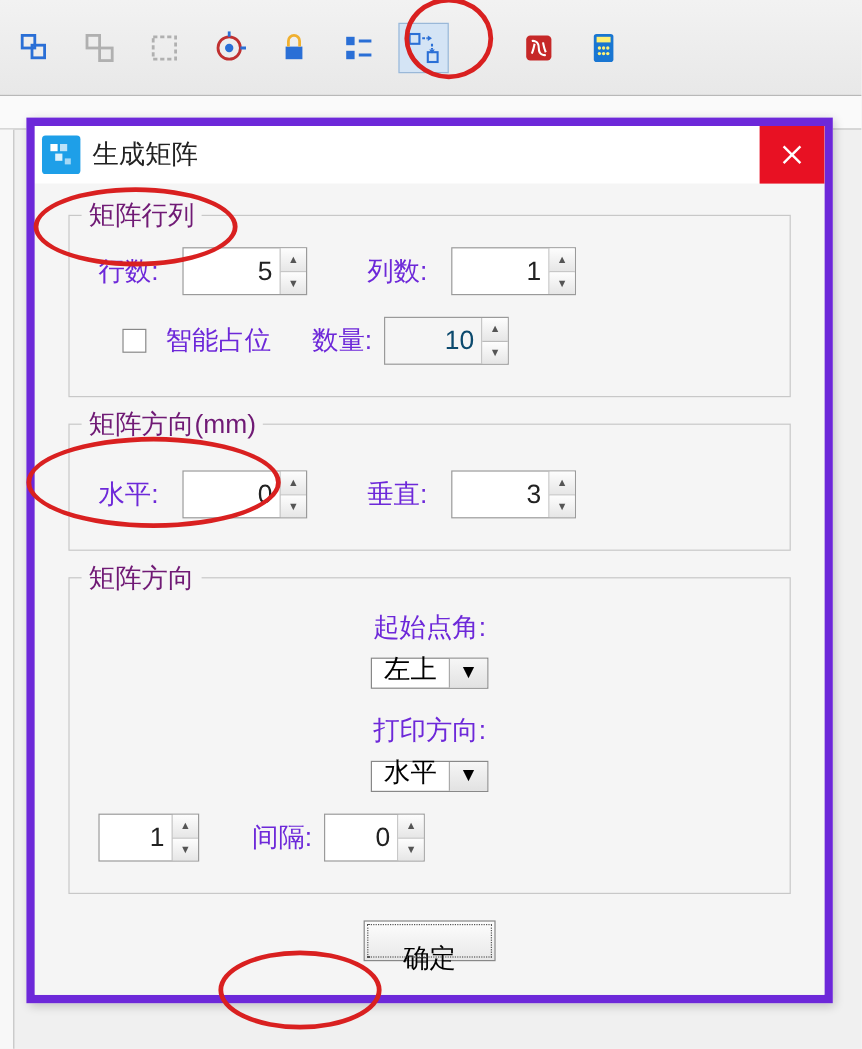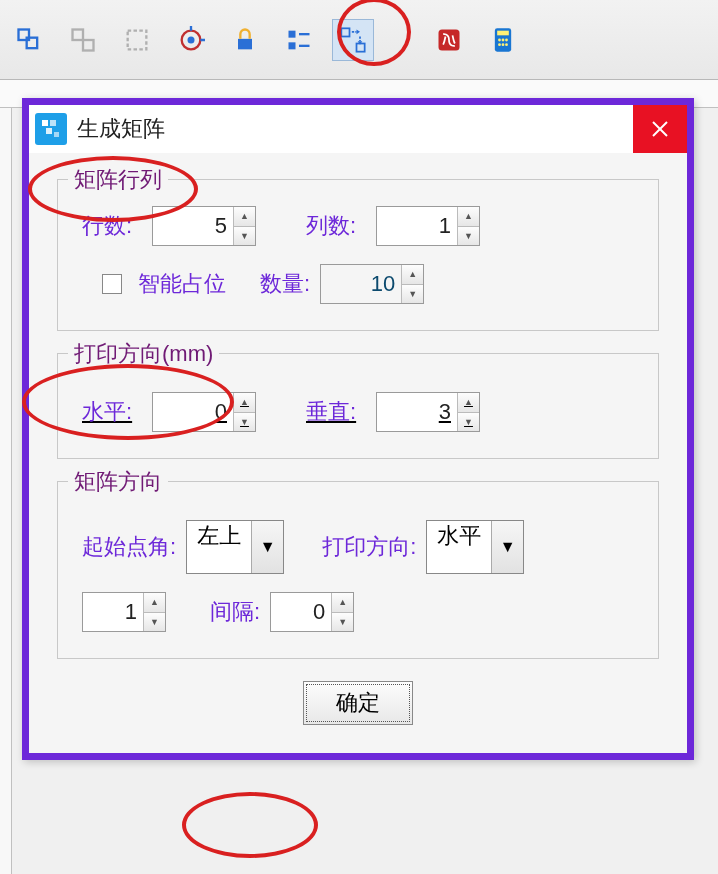"打印方向(mm)" div.group-legend { text: 打印 -> 矩阵 }
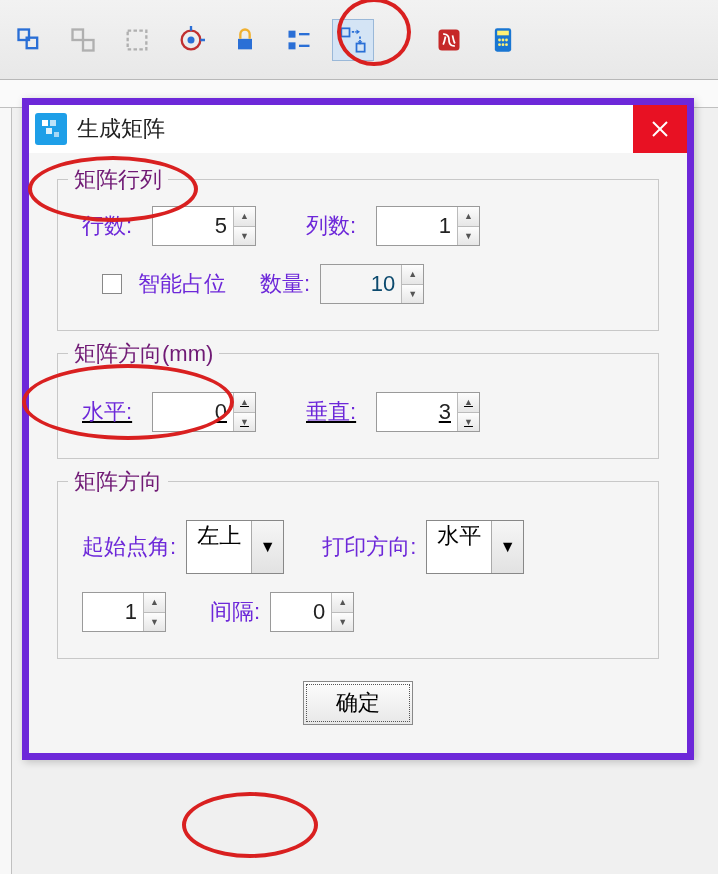"水平:" div.row { text-decoration: underline -> none }
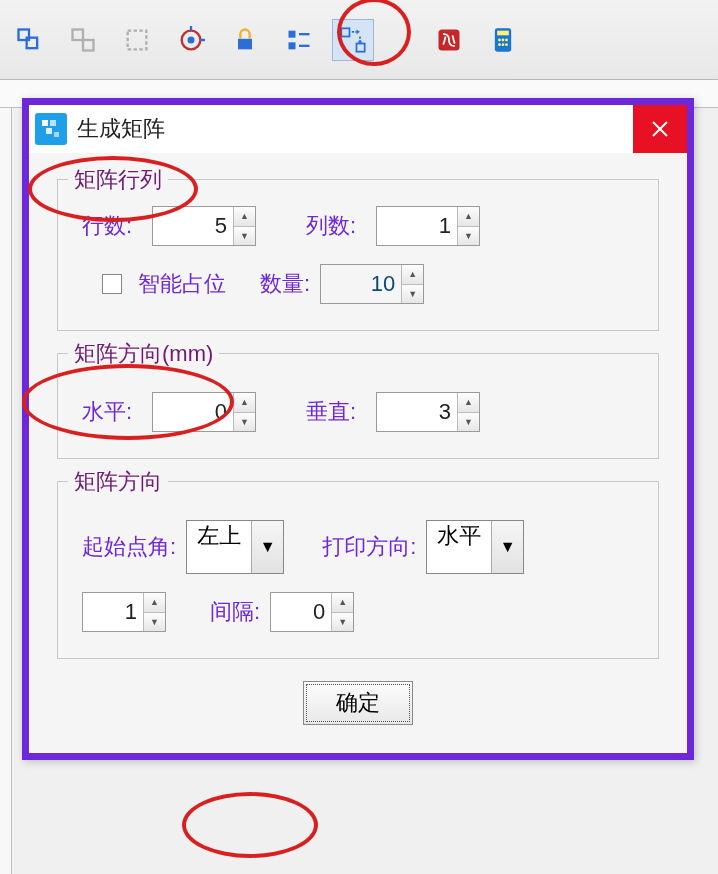"起始点角:" div.row { flex-direction: none -> column; margin-top: 12px -> none }
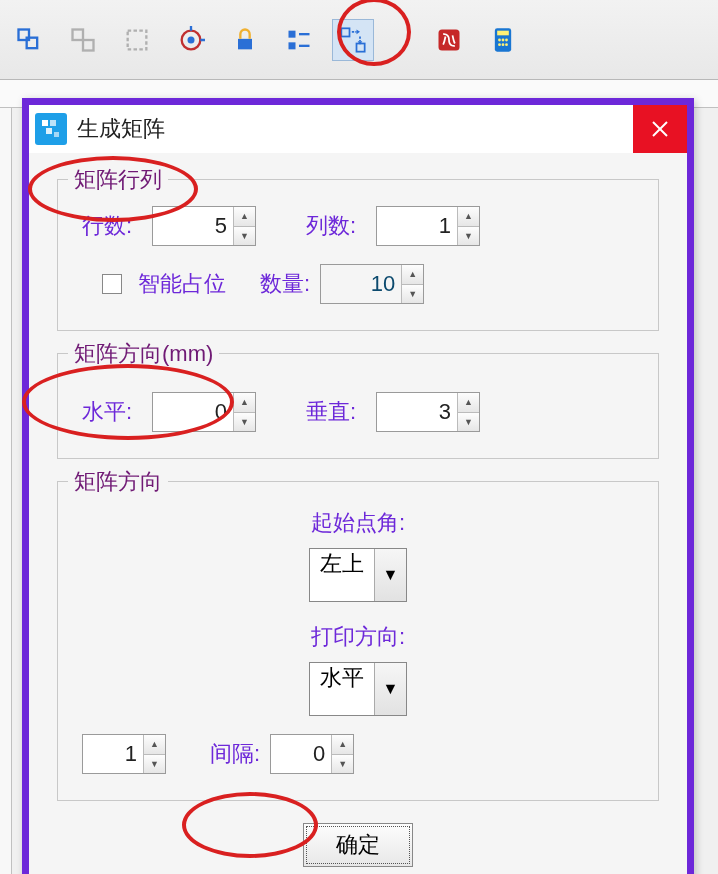"左上" .select { align-items: flex-start -> flex-end; height: 54px -> 26px }
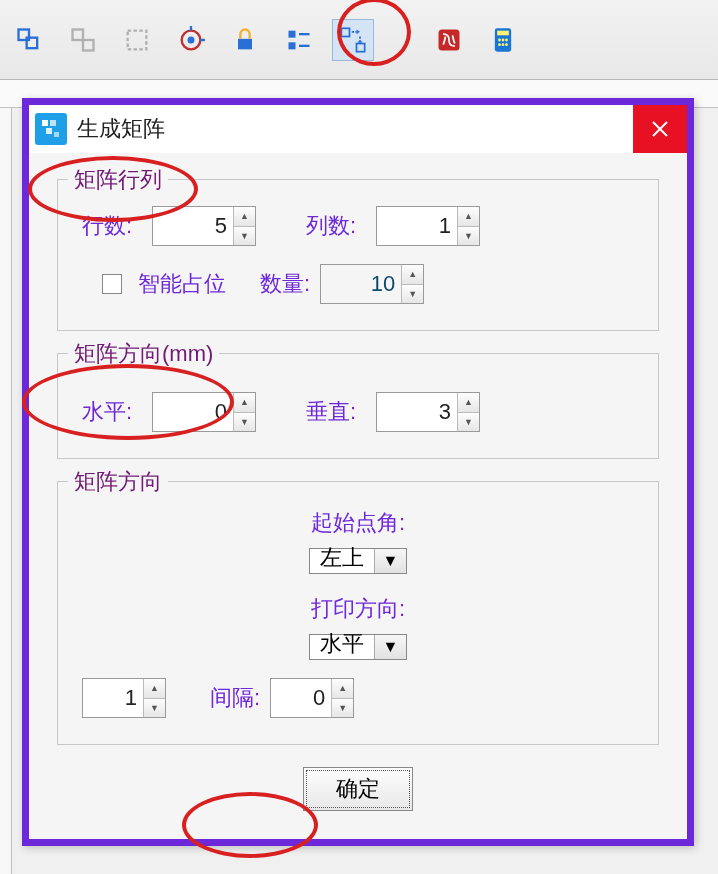"确定" .btn { height: 44px -> 32px; padding: 0 22px -> 16px 22px }
